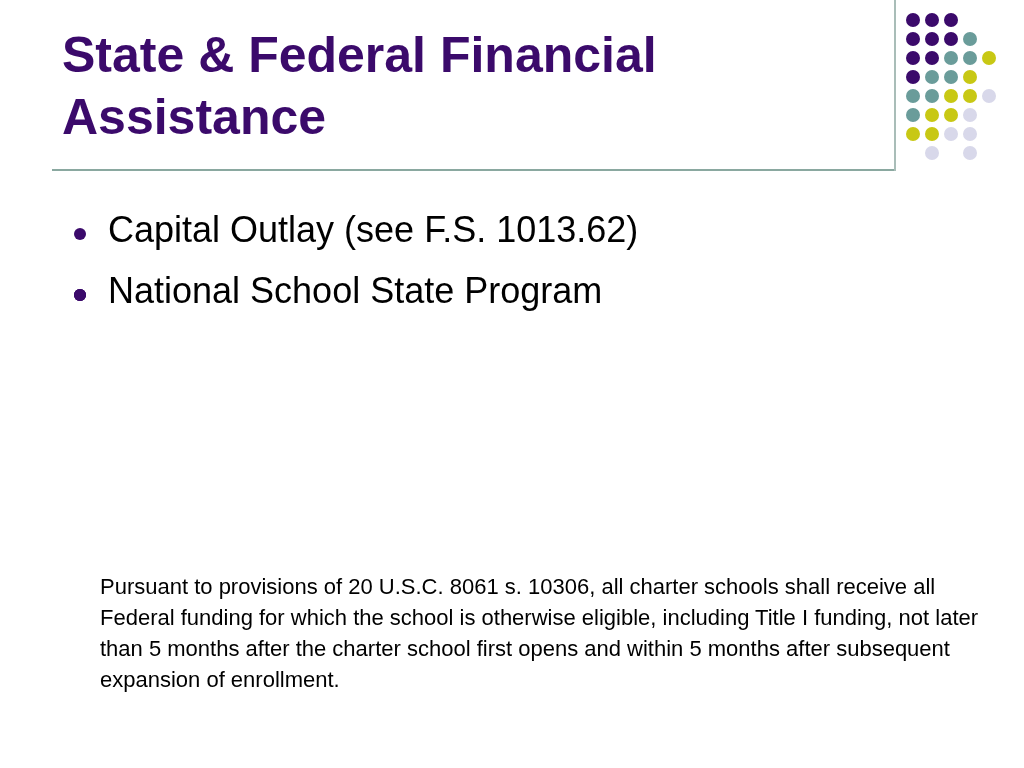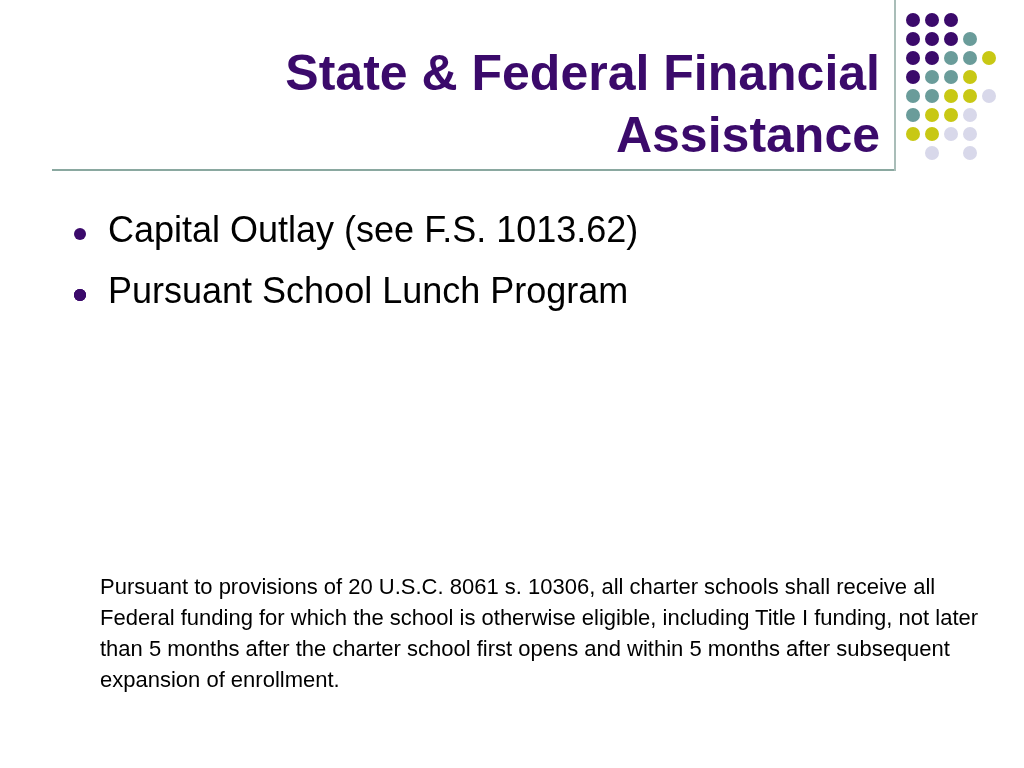"State & Federal Financial Assistance" .title { margin: 18px -> 0; text-align: right -> none }
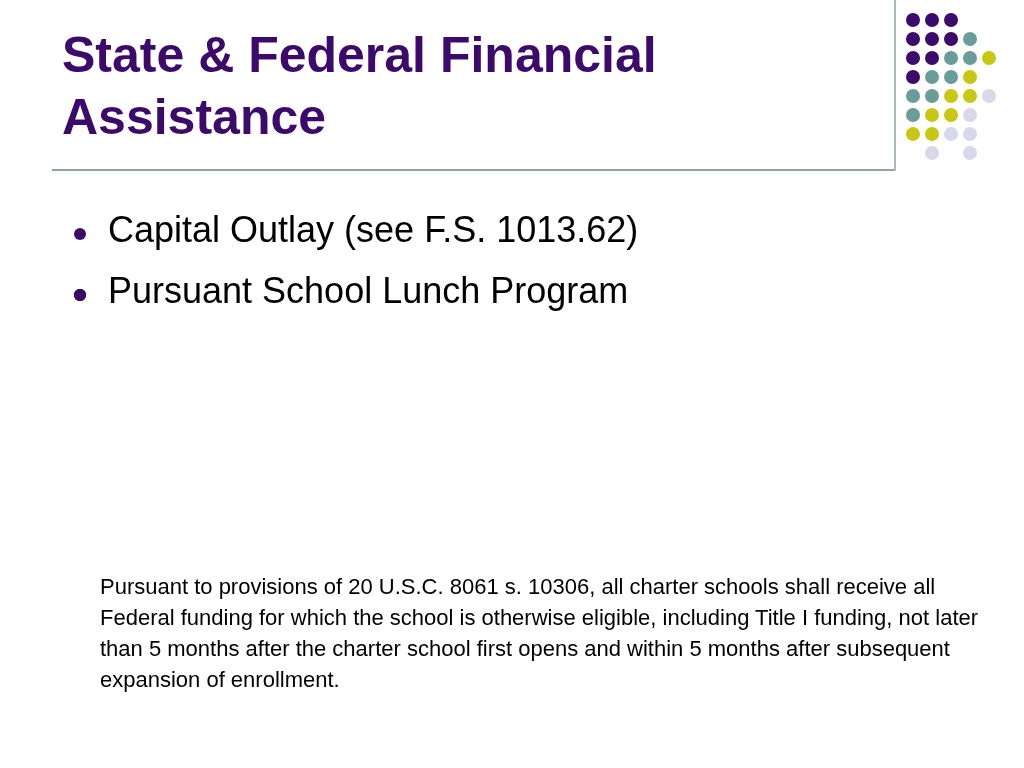"Pursuant School Lunch Program" span { text: Pursuant School Lunch -> National School State }
